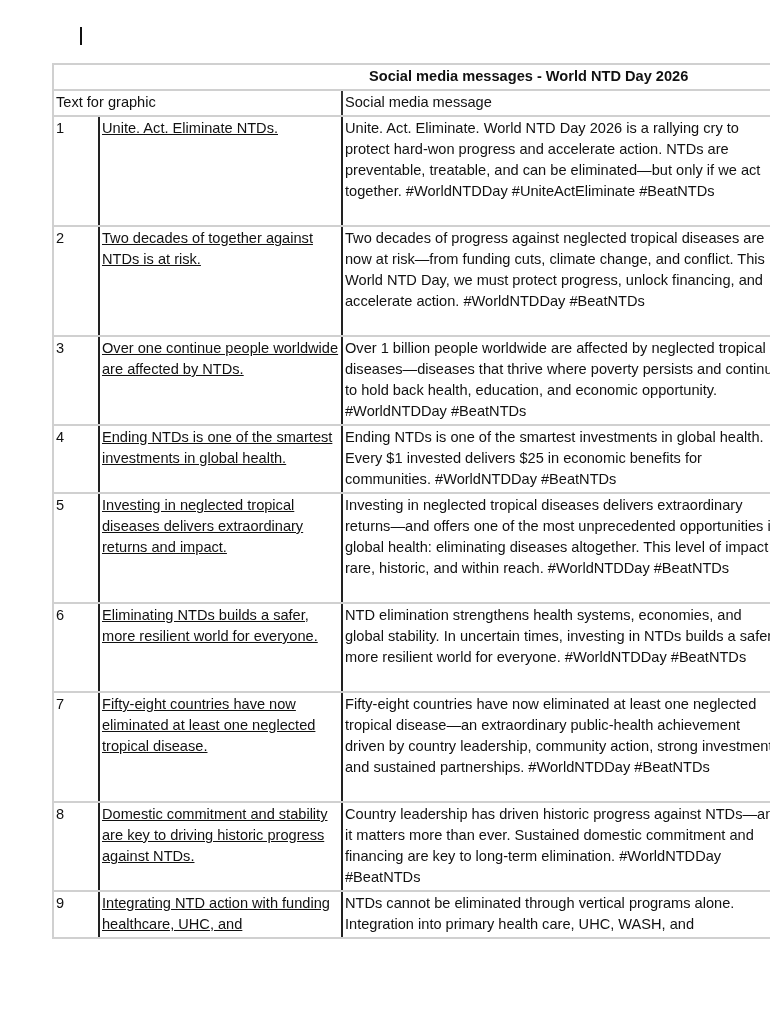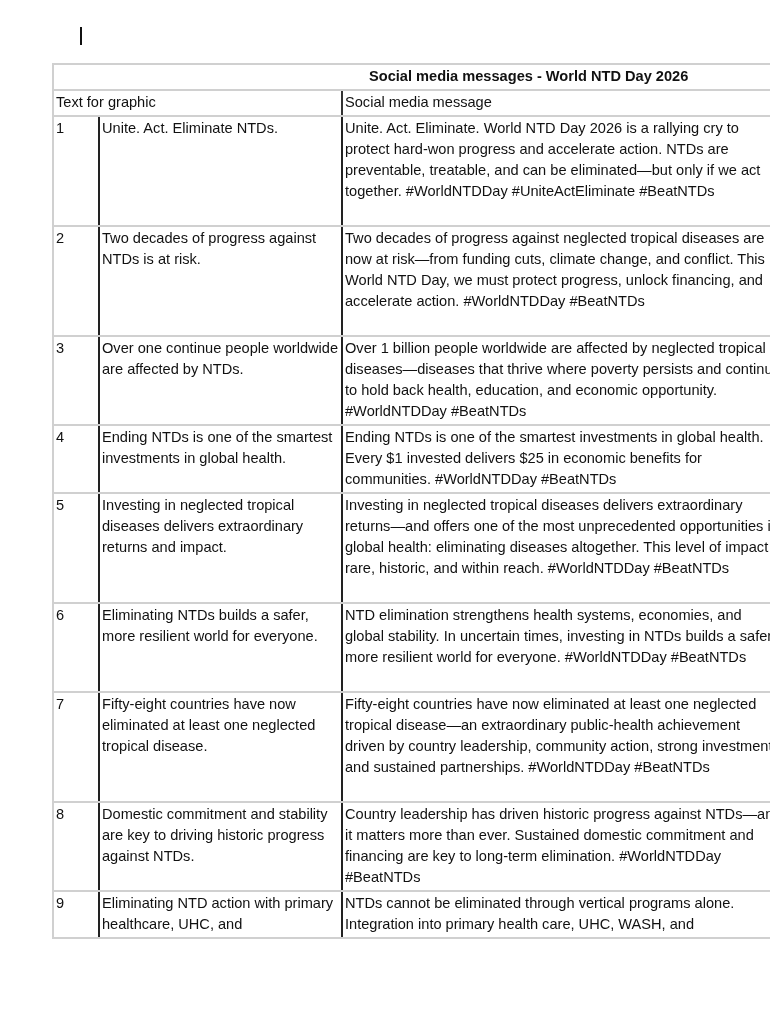"Unite. Act. Eliminate NTDs." td.gtext { text-decoration: none -> underline }
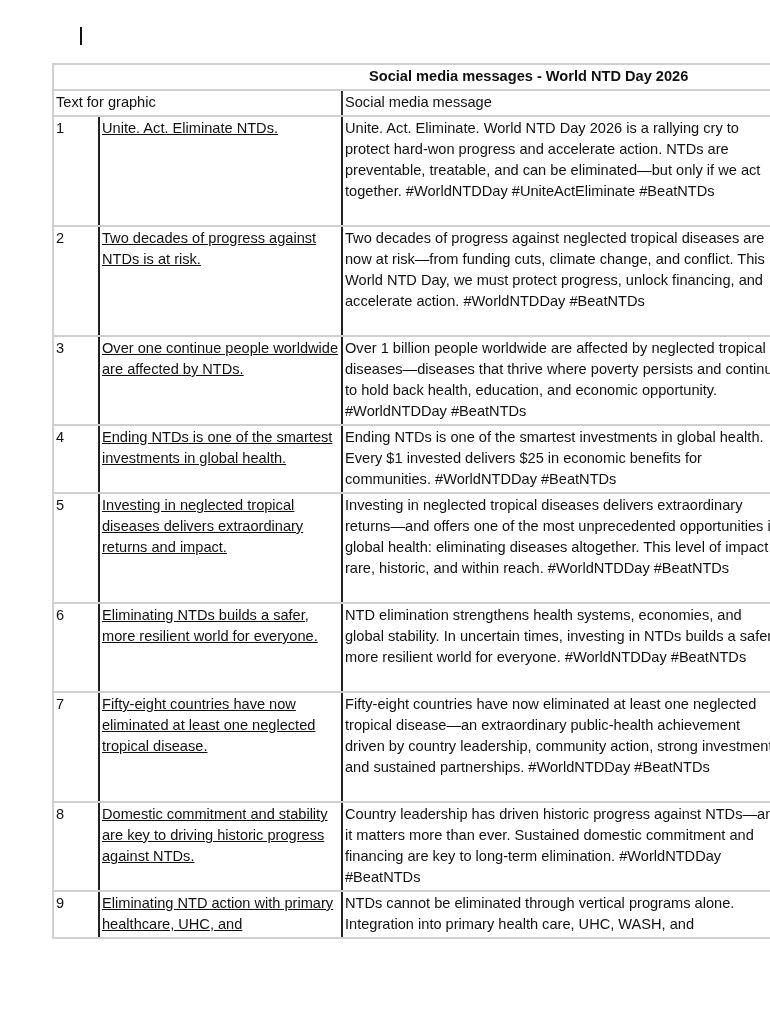"Two decades of progress against NTDs" td.gtext { text: progress -> together }
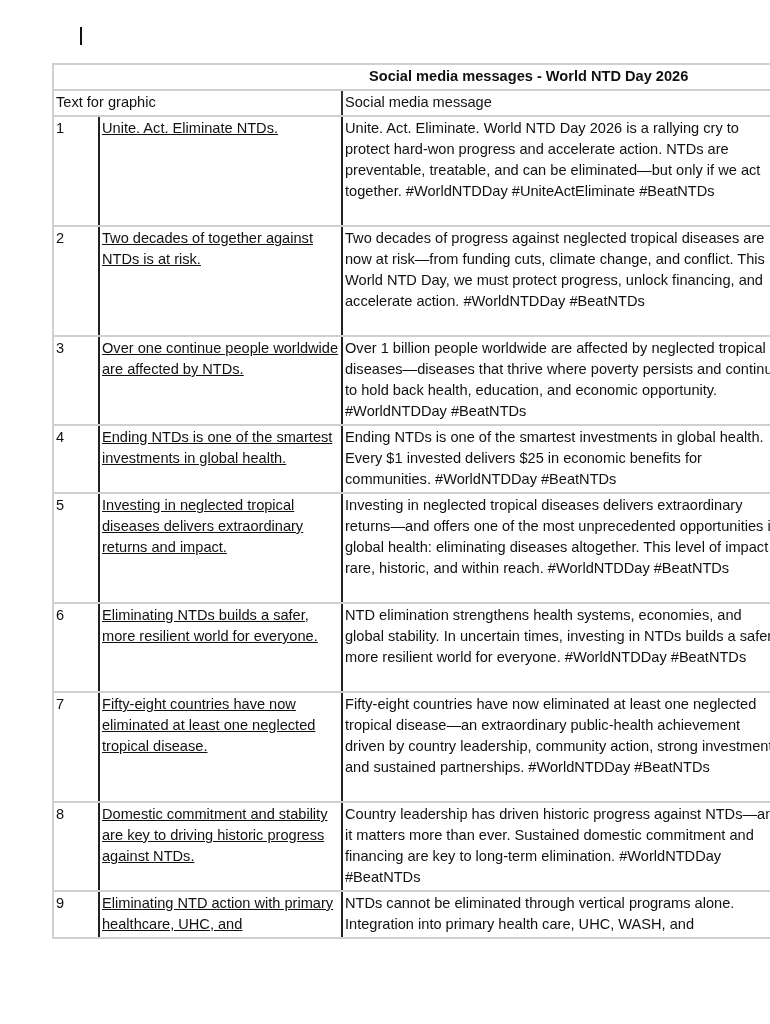"Eliminating NTD action with primary" td.gtext { text: Eliminating NTD action with primary -> Integrating NTD action with funding }
